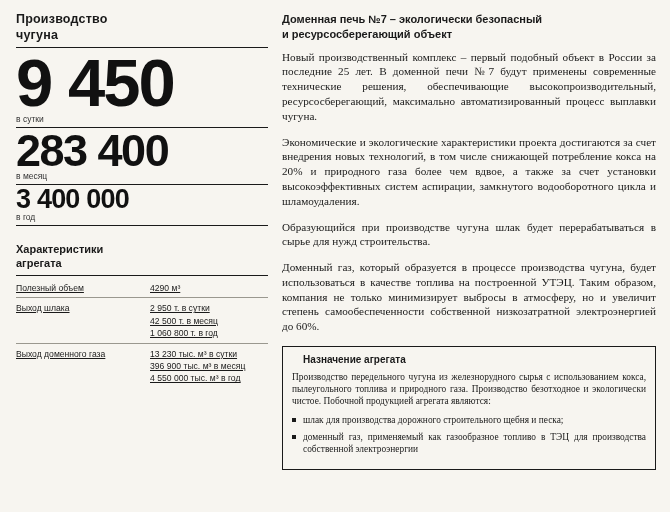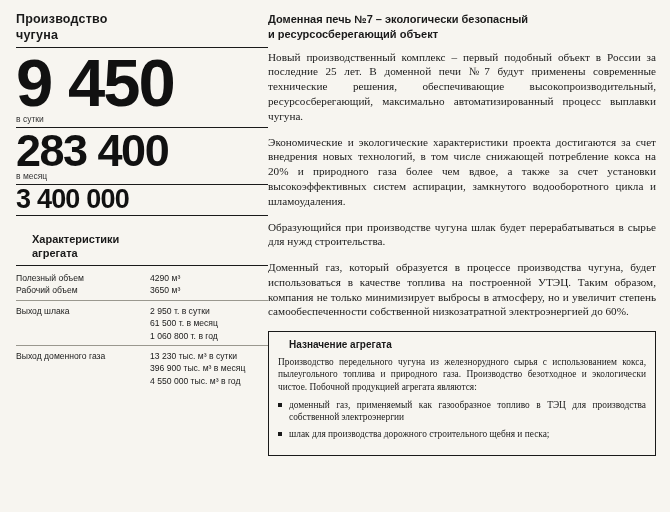"Производство" .page { gap: none -> 14px }
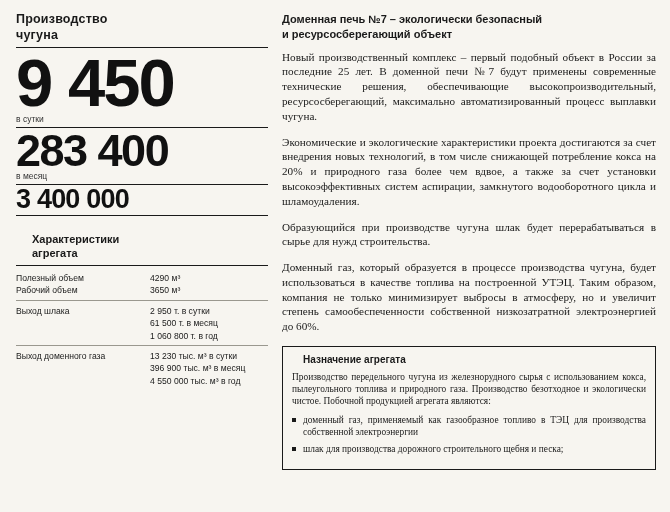"в год" div.unit-row { html: none -> <div> <span>в год</span> </div> }
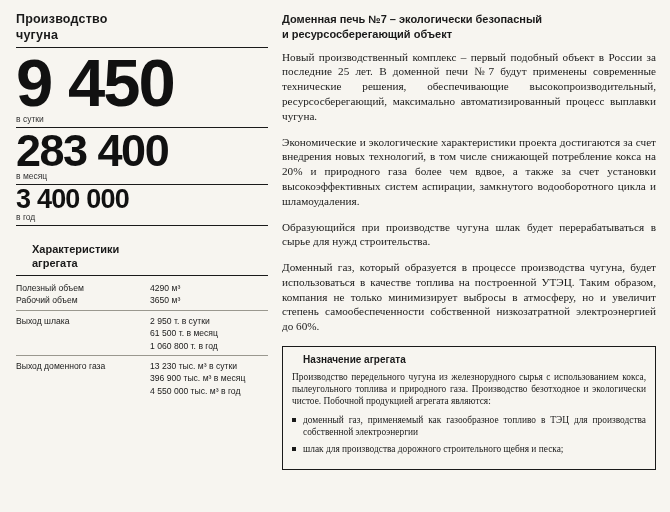"Характеристики" div.char-head { margin-left: 16px -> none }
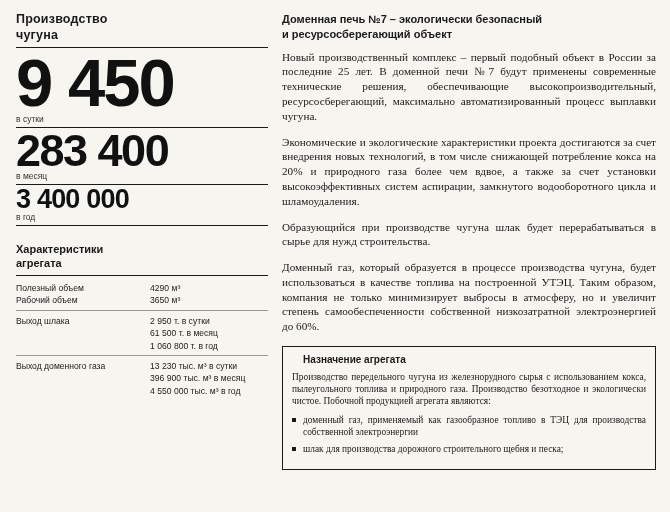"Полезный объем" table.specs td { text-decoration: none -> underline }
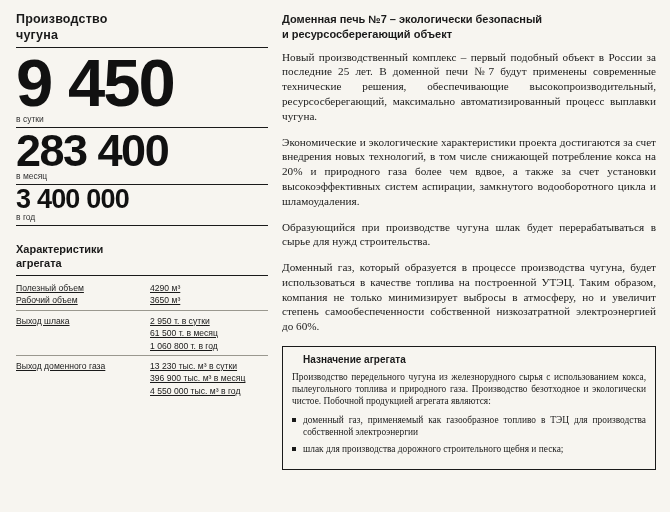"Рабочий объем" tr.spec-row { html: <tr> <td>Рабочий объем</td> <td>3650 м³</td> </tr> -> none }
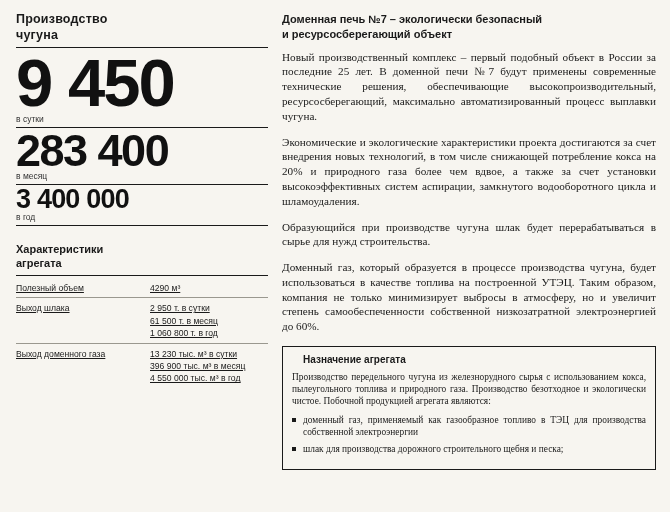"2 950 т. в сутки" td.val { text: 61 500 -> 42 500 }
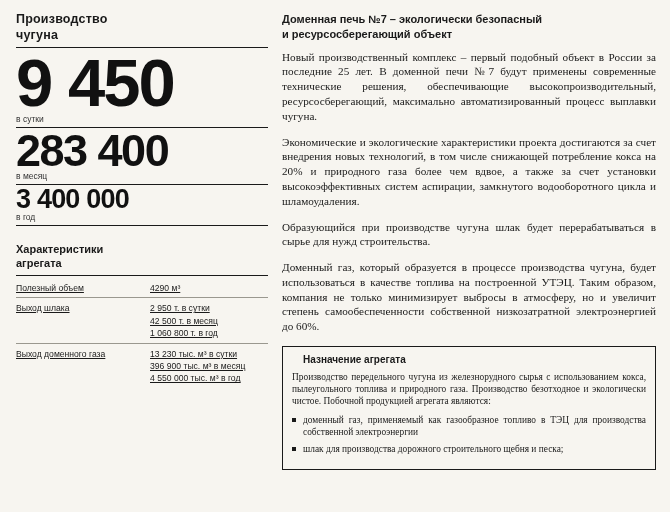"доменный газ, применяемый как" li { order: before "шлак для производства дорожного" -> after "шлак для производства дорожного" }
